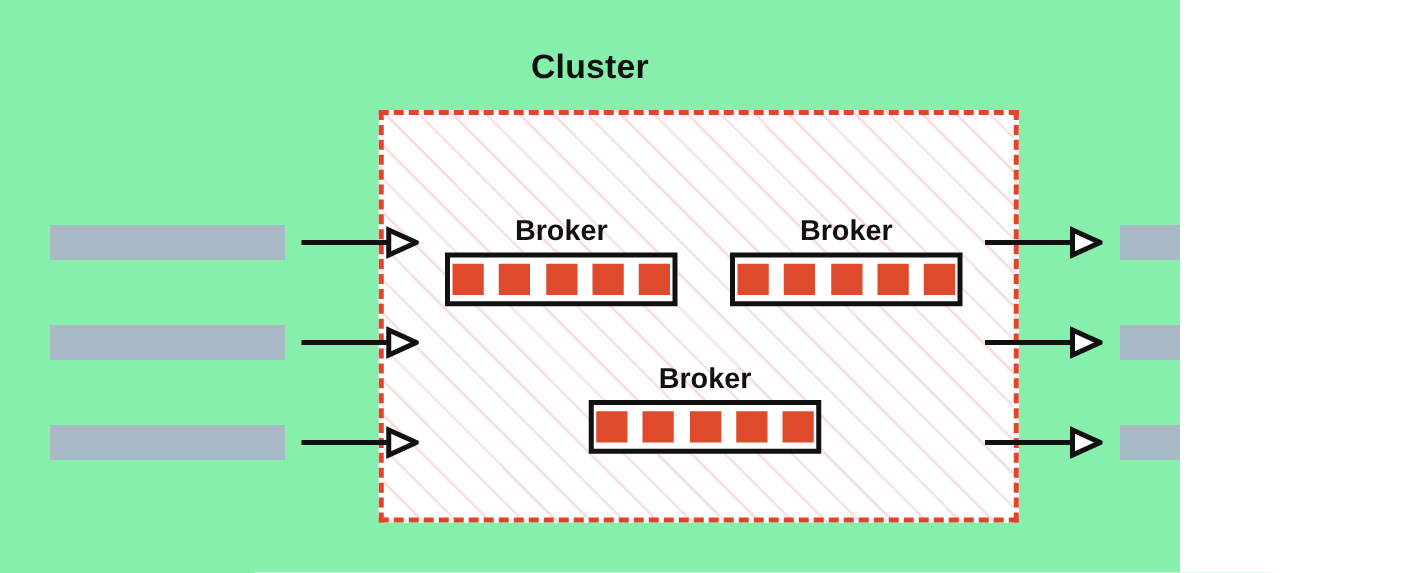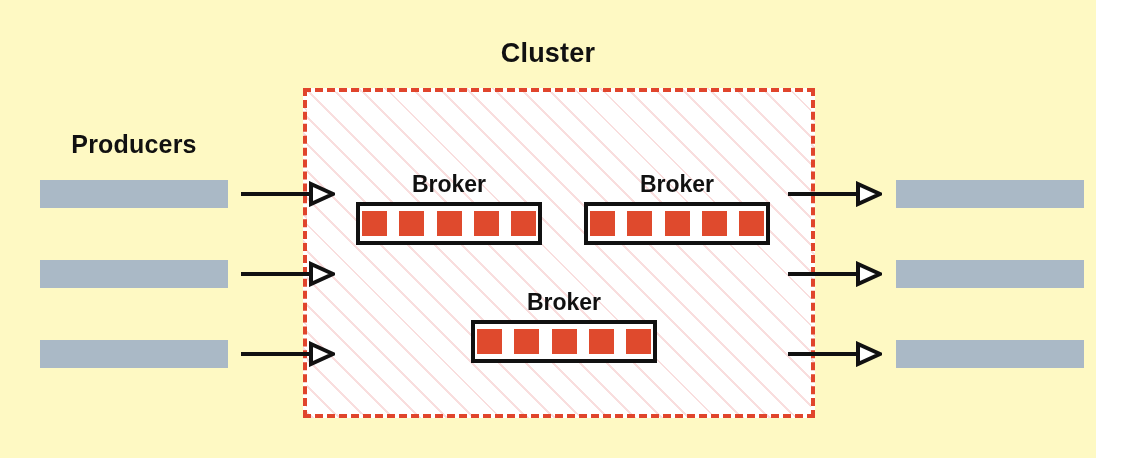"Cluster" #canvas { background: #fef9c3 -> #86efac; width: 1096px -> 944px }
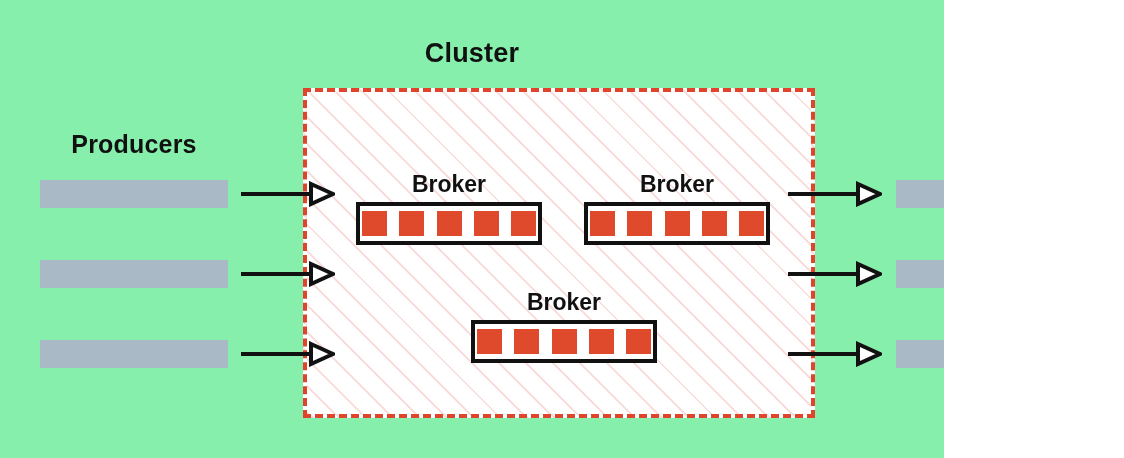"Producers" div.label { html: <div>Producers</div> -> none }
